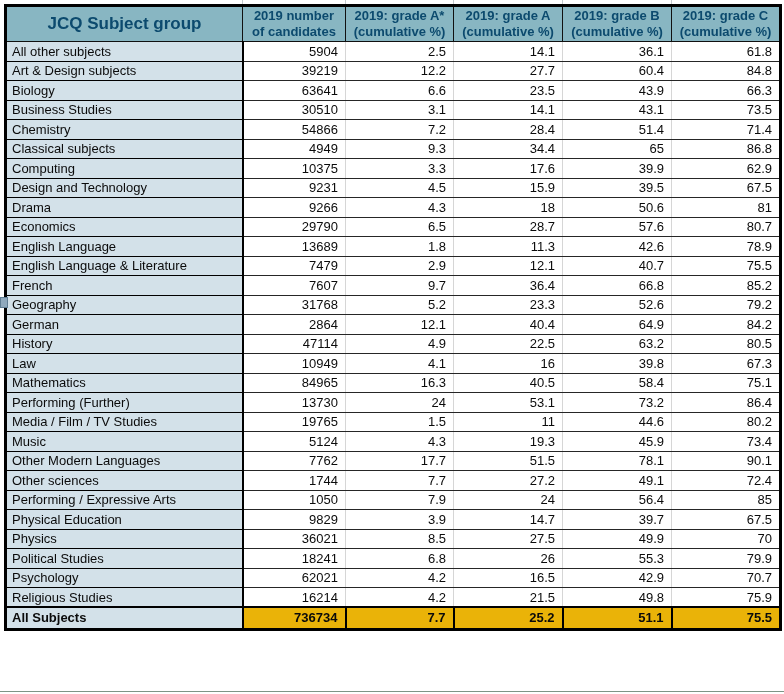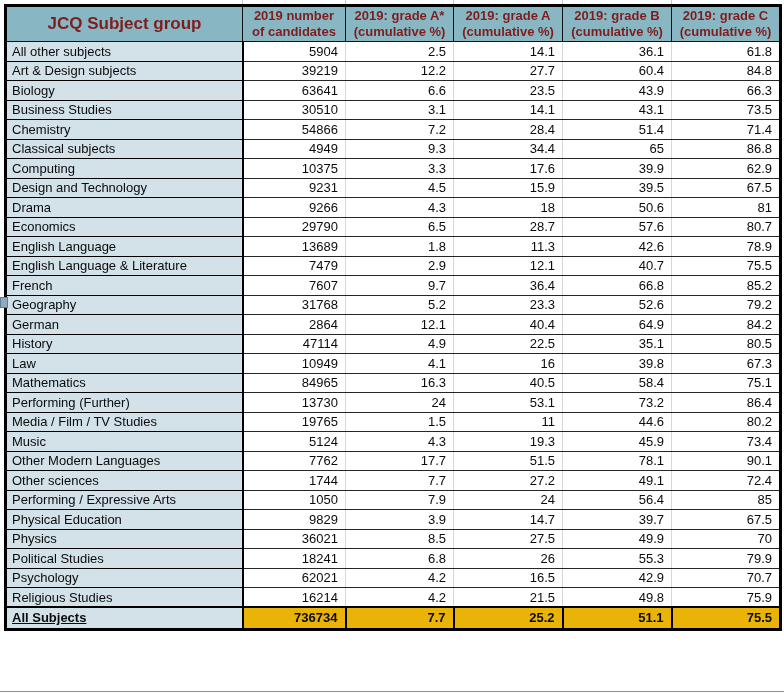"JCQ Subject group" thead th { color: #7f1d1d -> #0c4a6e }
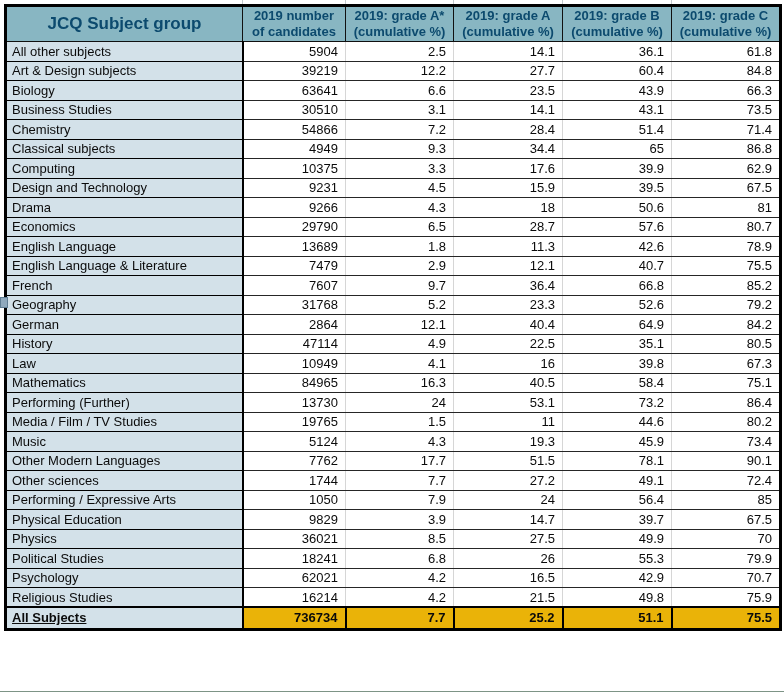"35.1" td.value-cell { text: 35.1 -> 63.2 }
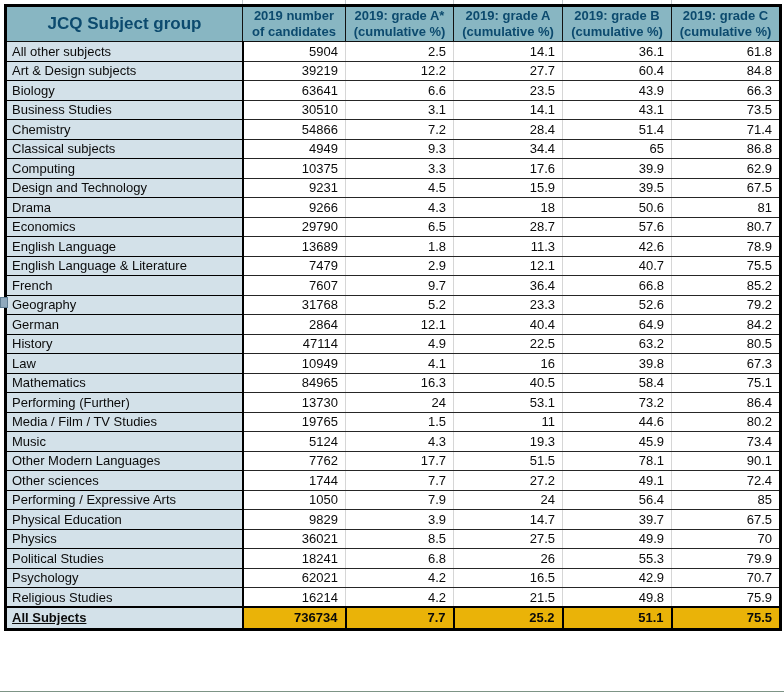"All Subjects" tfoot td.subject-cell { text-decoration: underline -> none }
